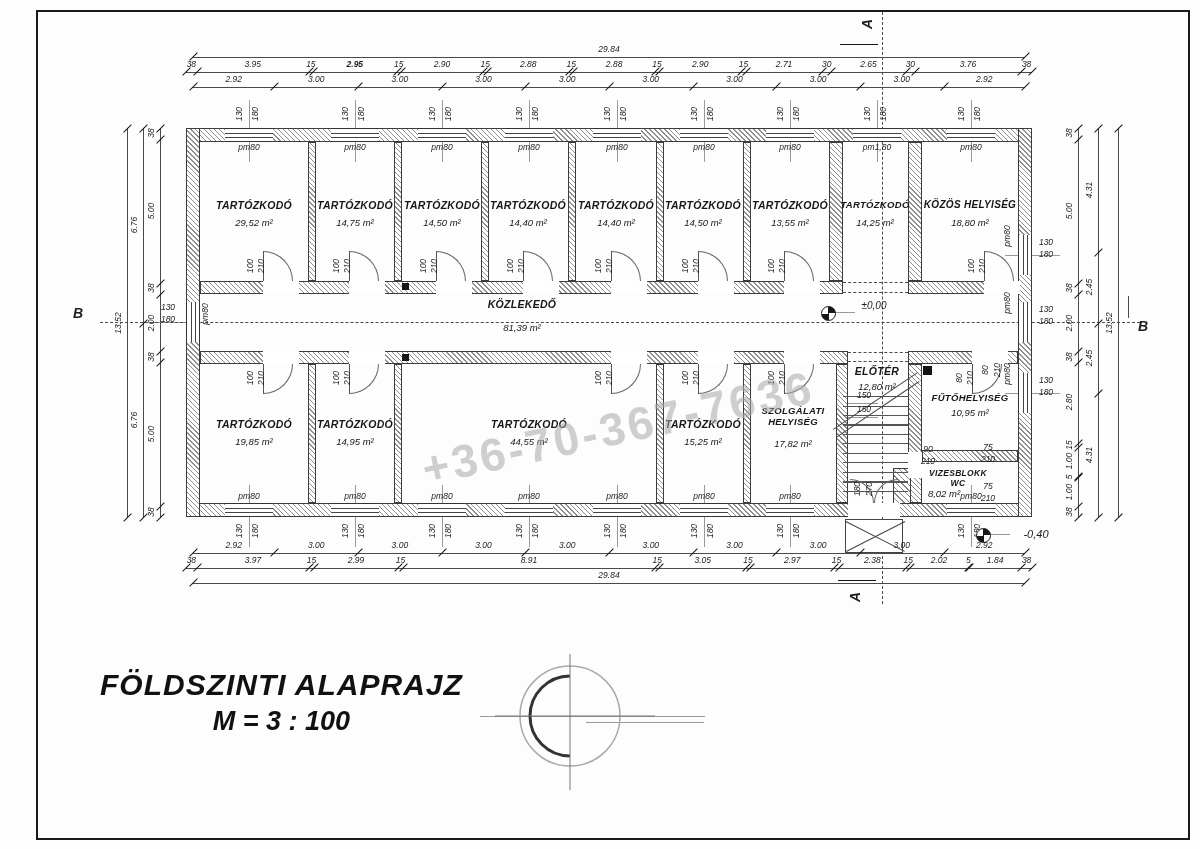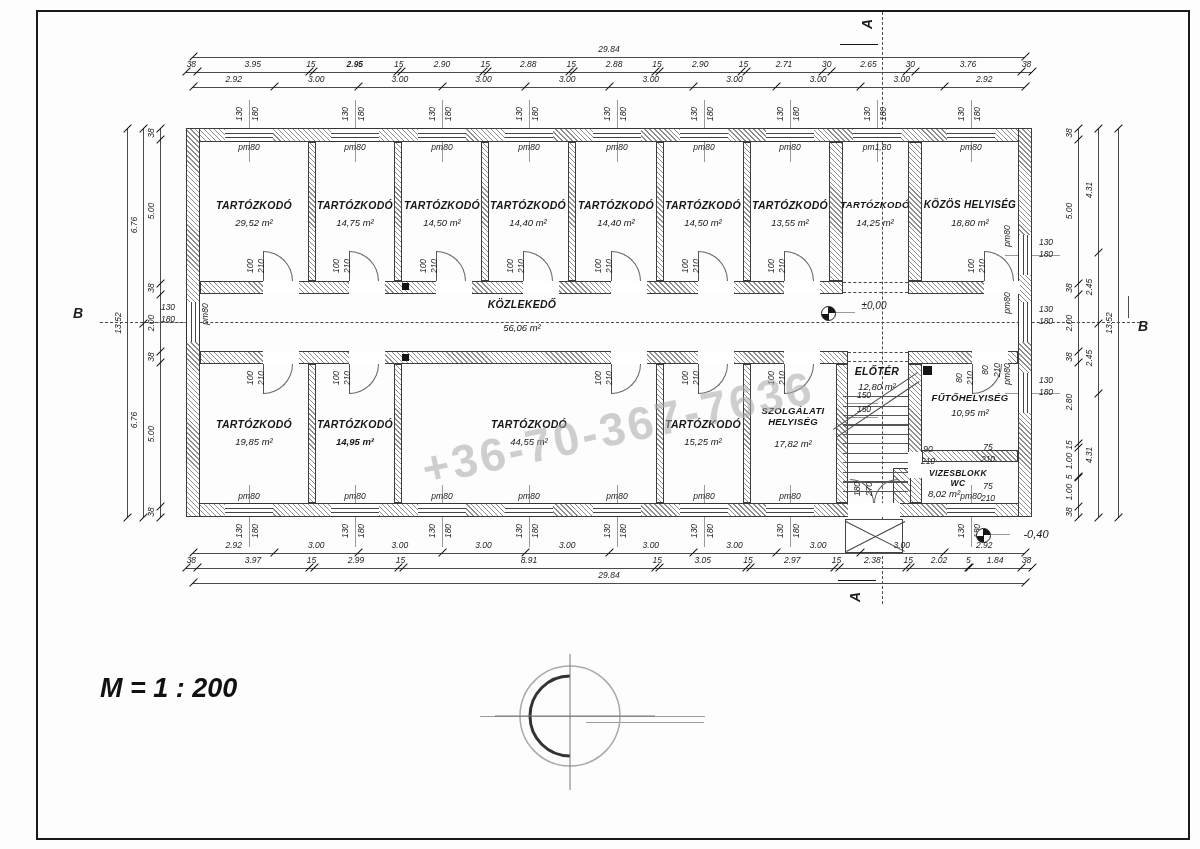"56,06 m²" div.room-area { text: 56,06 -> 81,39 }
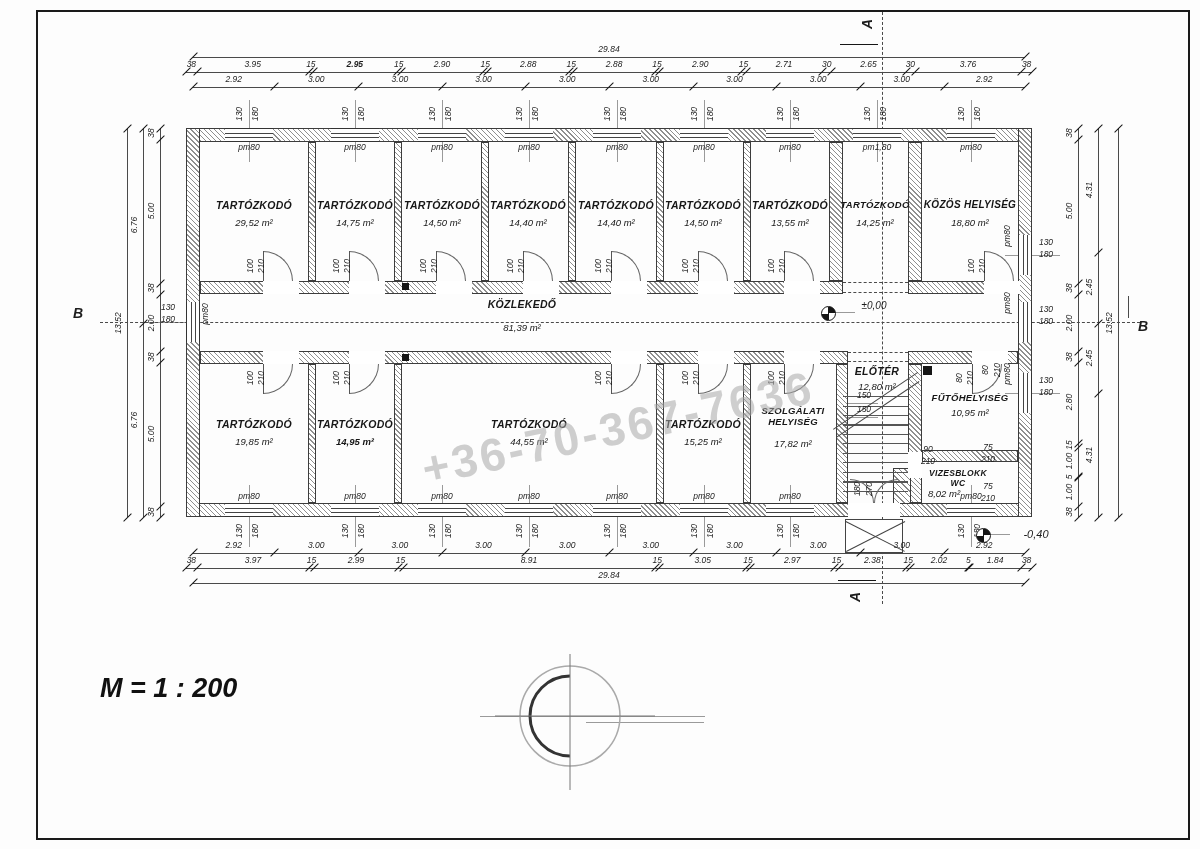"14,95 m²" div.room-area { font-weight: bold -> none }
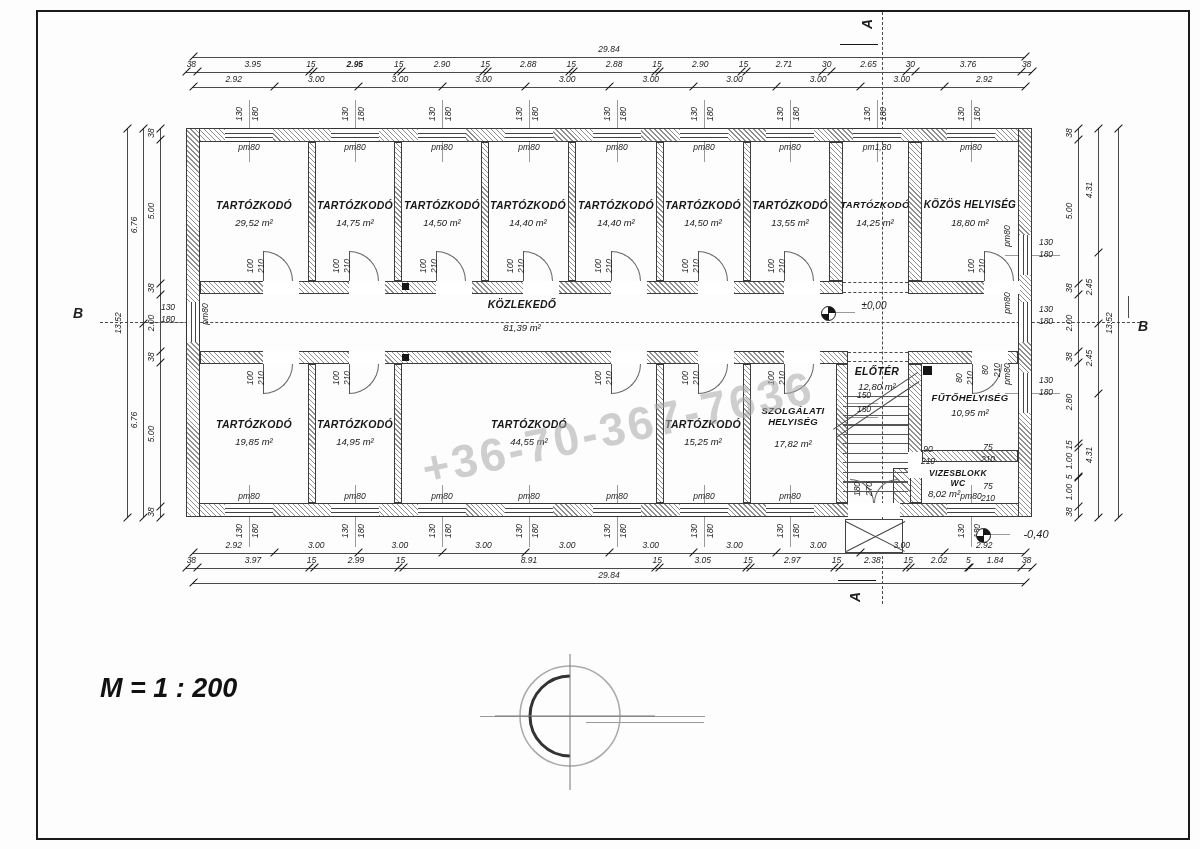"FÖLDSZINTI ALAPRAJZ" div.t1 { html: none -> <div>FÖLDSZINTI ALAPRAJZ</div> }
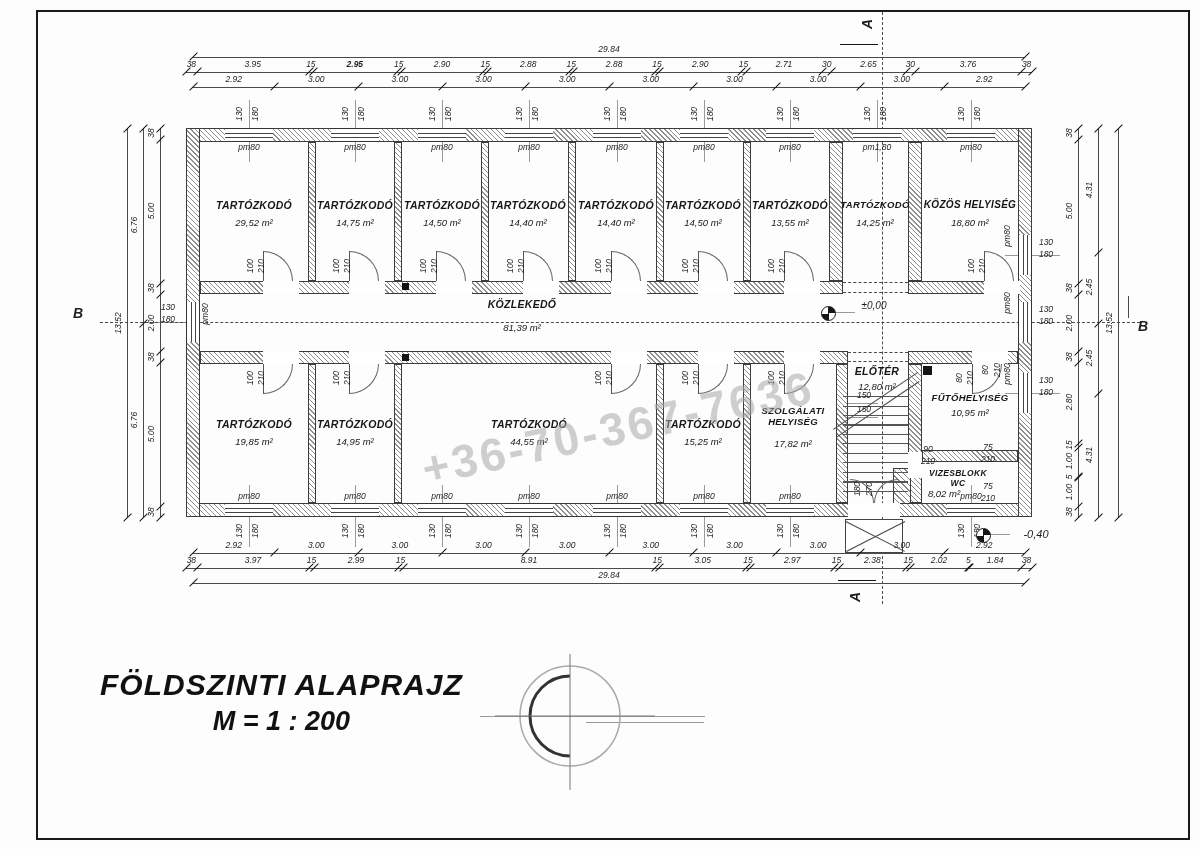"M = 1 : 200" div.t2 { text: 1 : 200 -> 3 : 100 }
